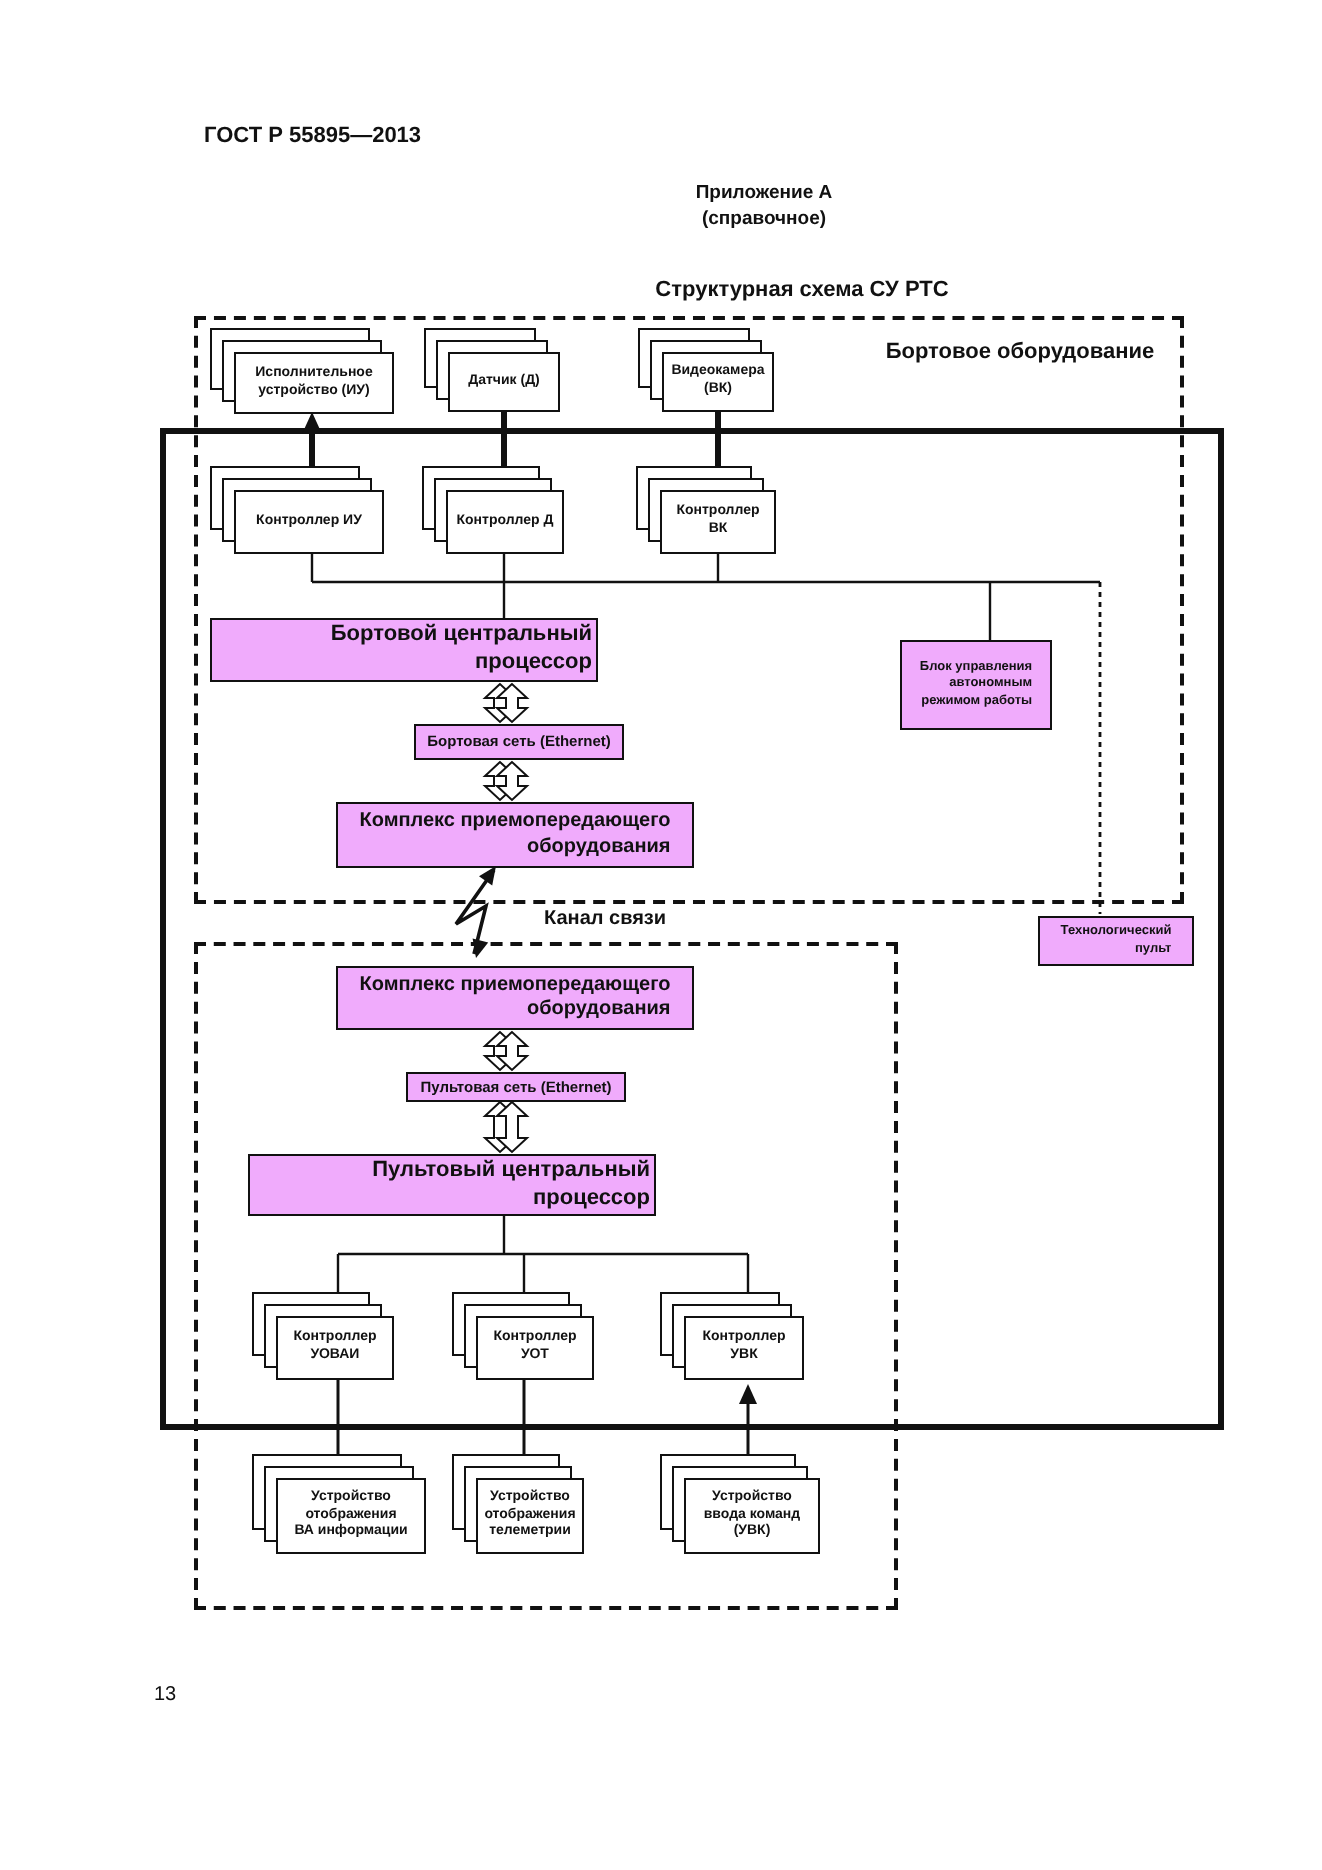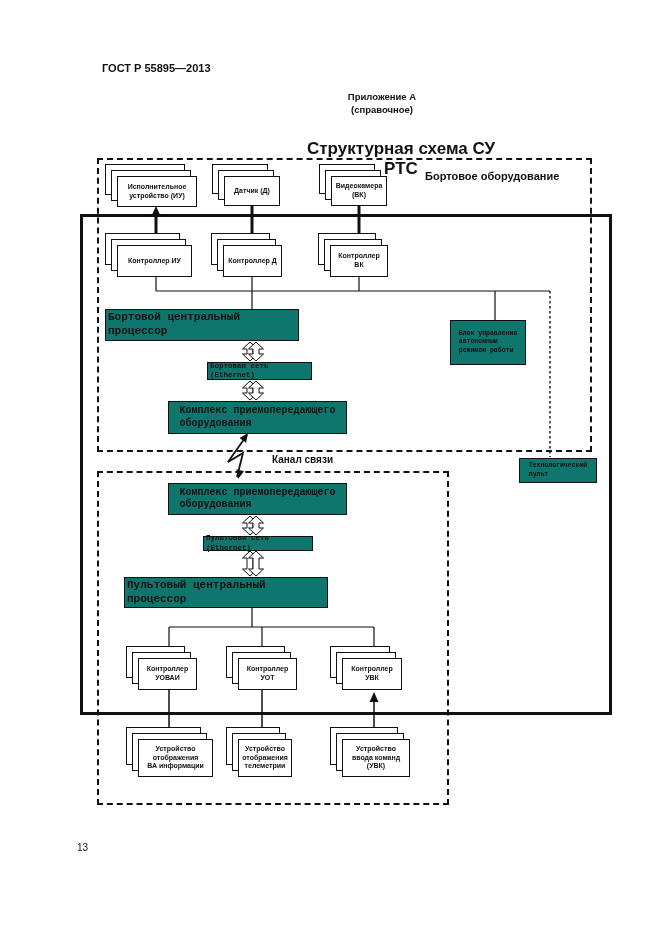"Структурная схема СУ РТС" div.hdr { font-size: 17px -> 11px }
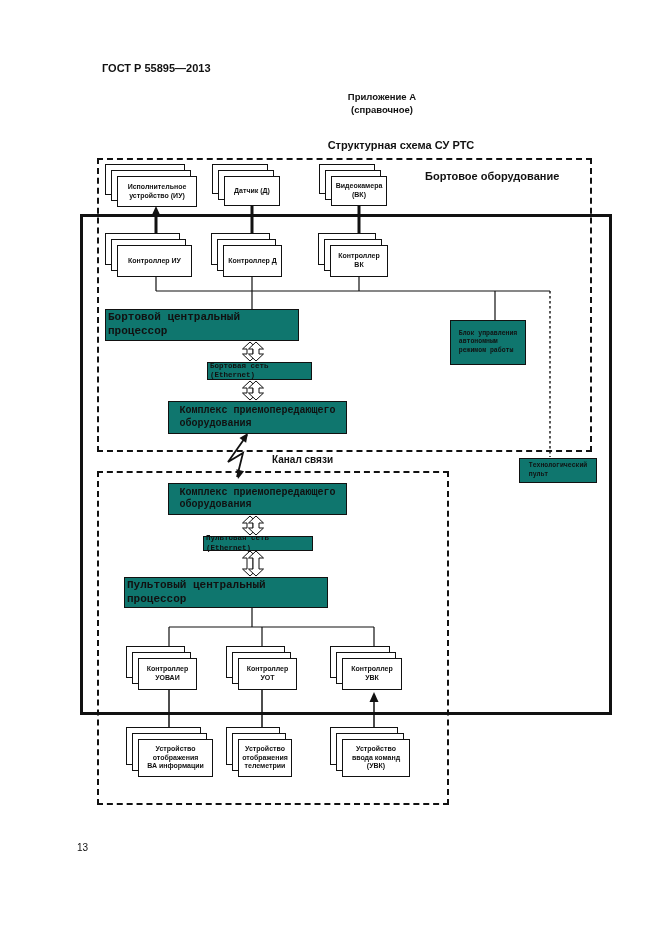"Бортовое оборудование" .lbl { text-align: left -> center }
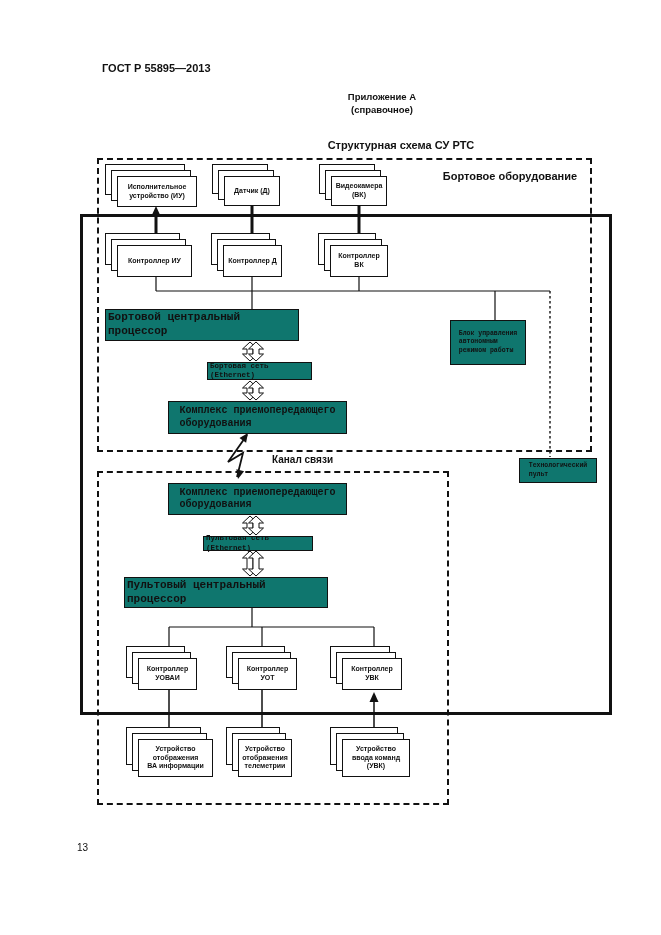"Бортовой центральный процессор" .box { background: #0f766e -> #f0abfc; font-family: Liberation Mono, monospace -> none; text-align: left -> right }
